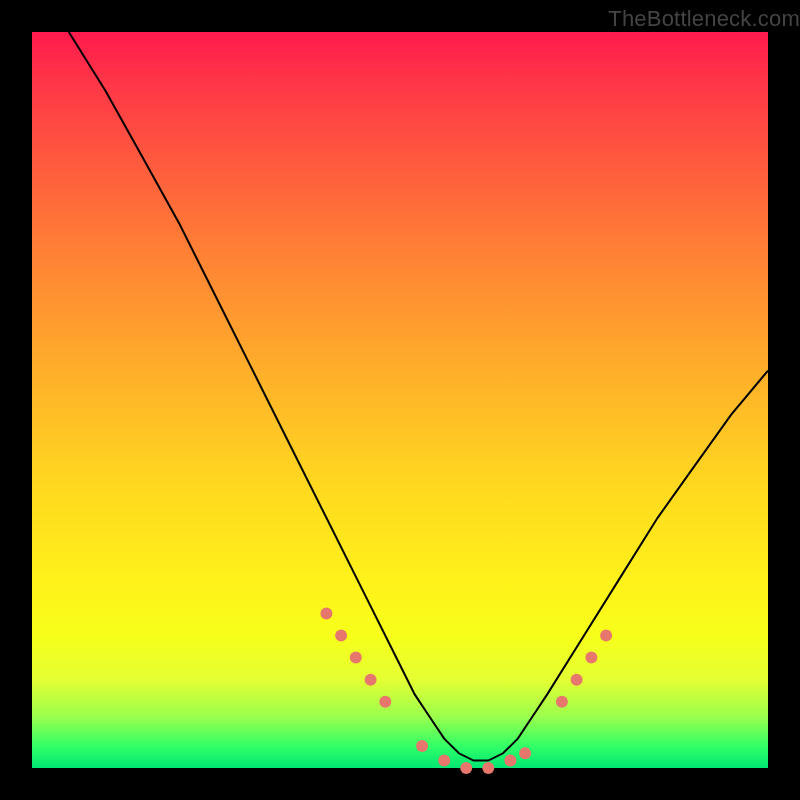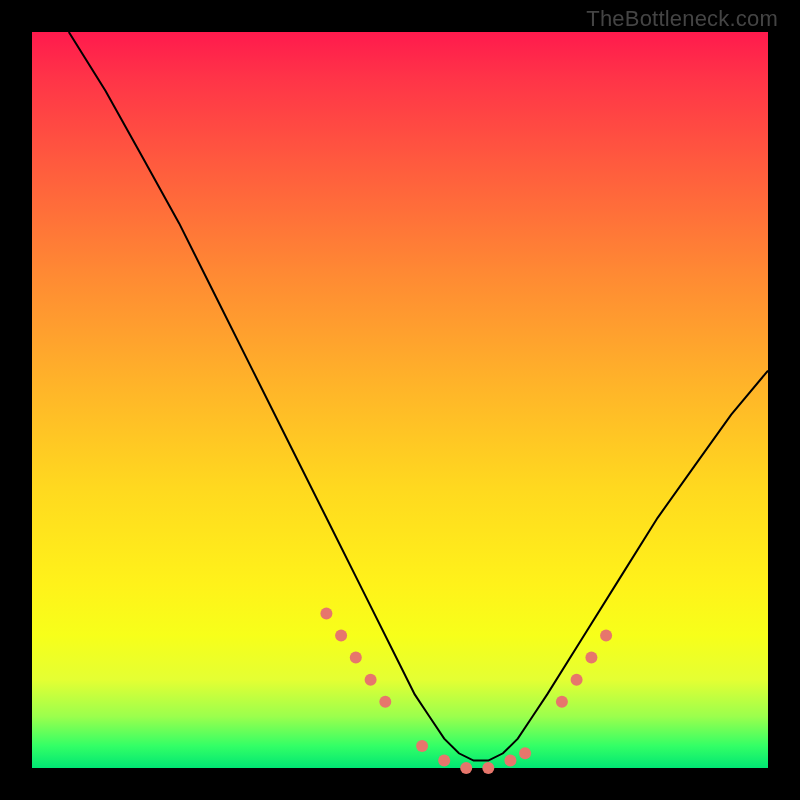"TheBottleneck.com" .watermark { right: 22px -> 0 }
